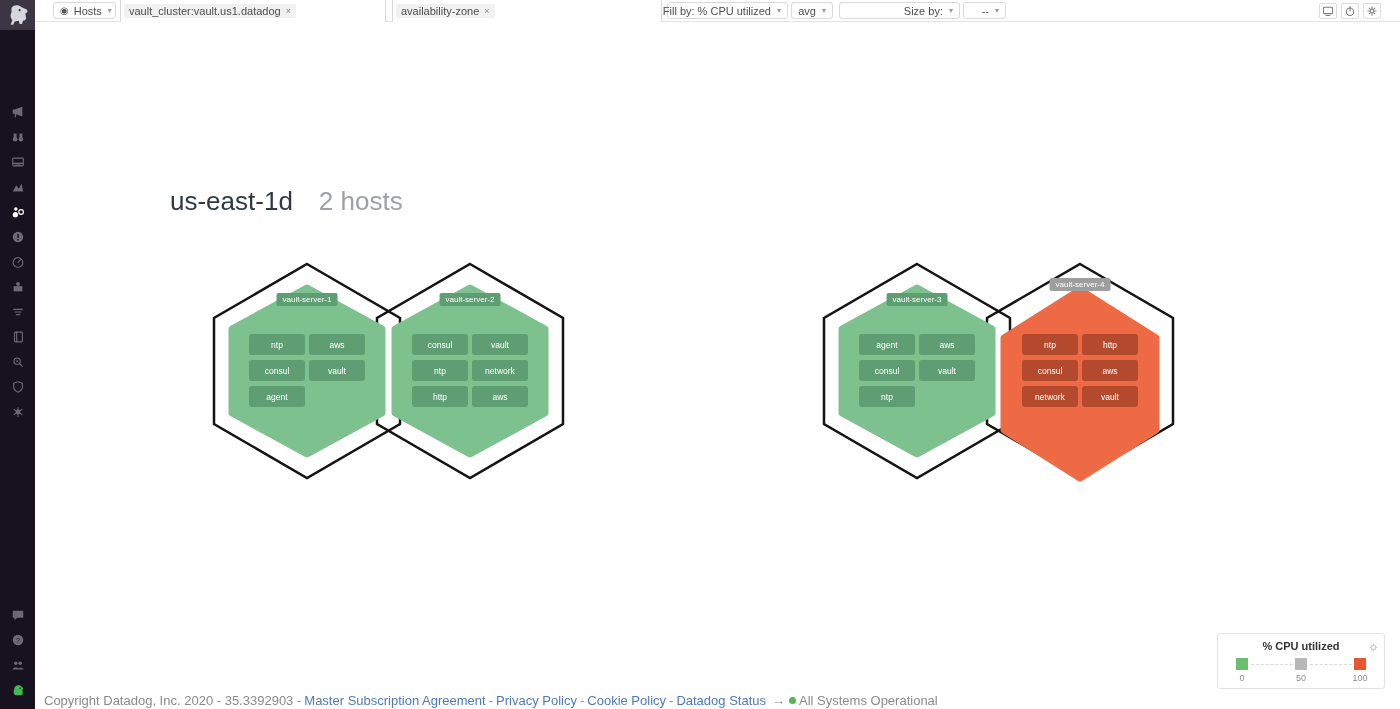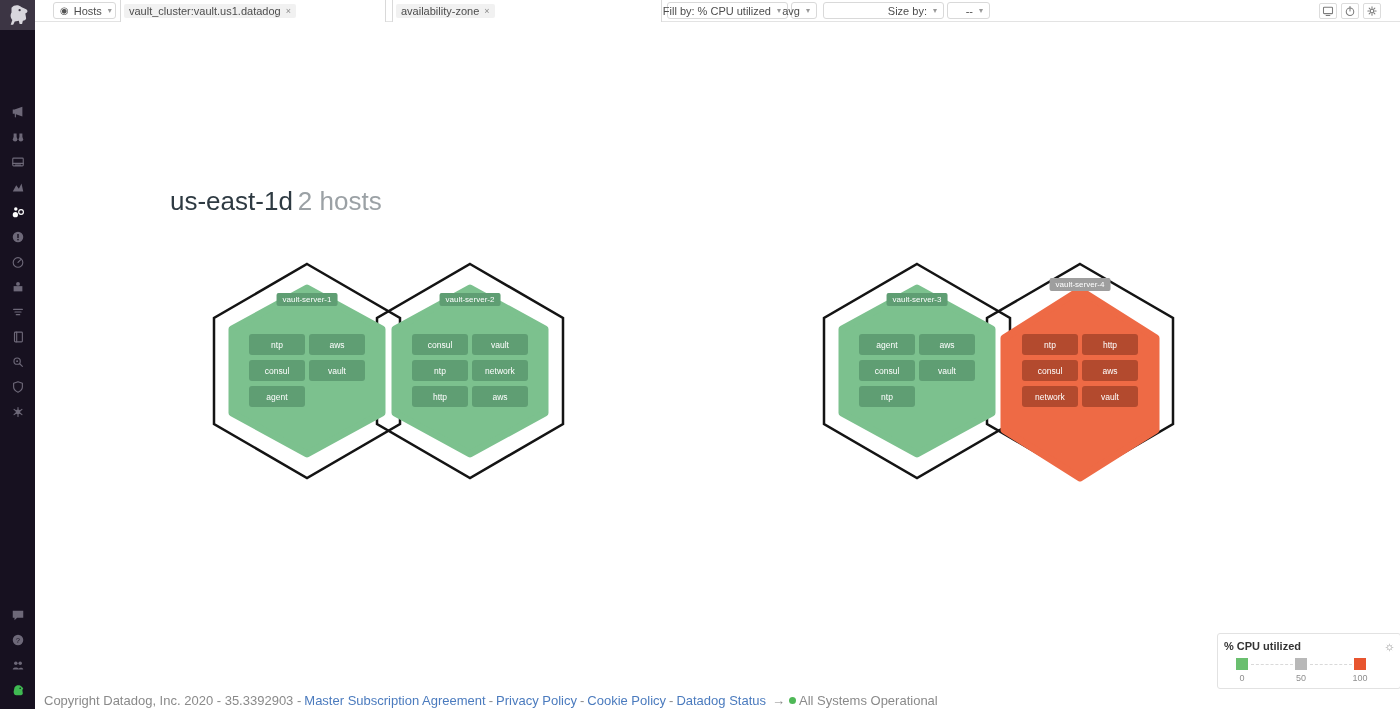"avg" div.ctrl { width: 26px -> 42px }
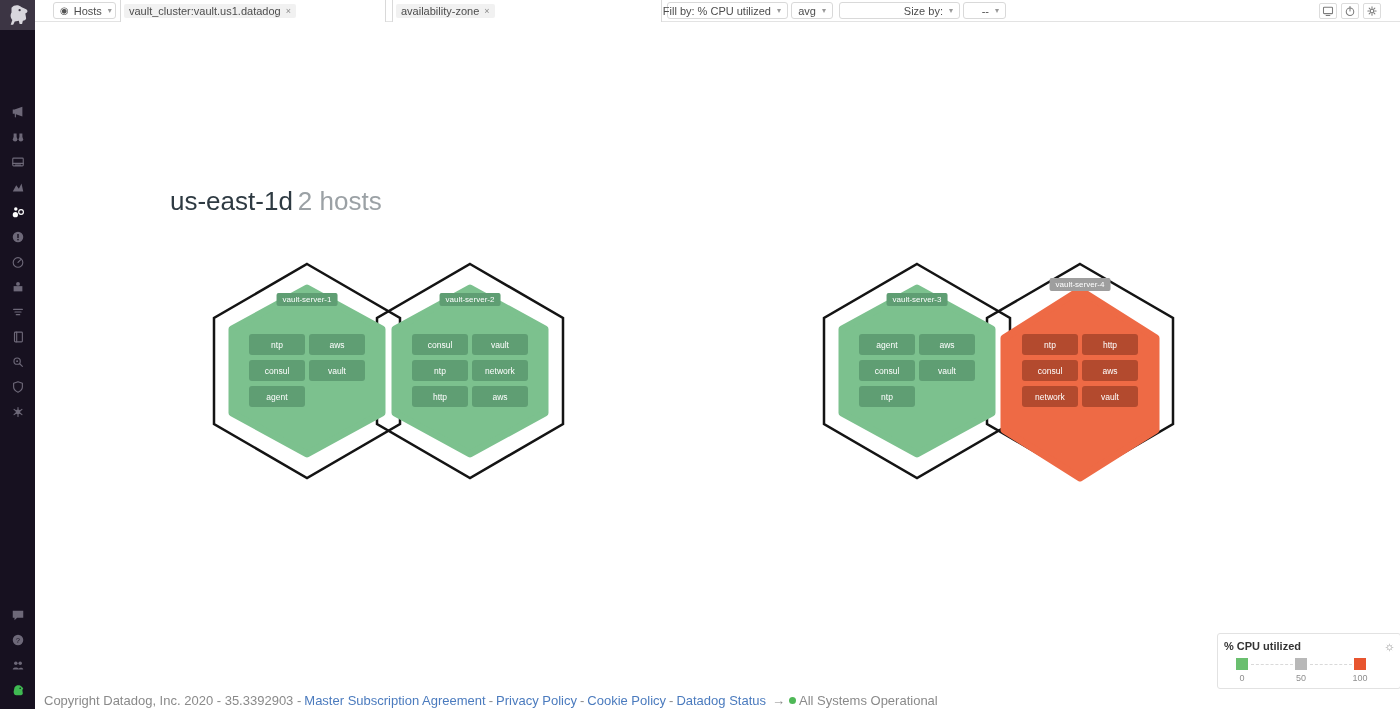"2 hosts" .group-title .count { margin-left: 5px -> 26px }
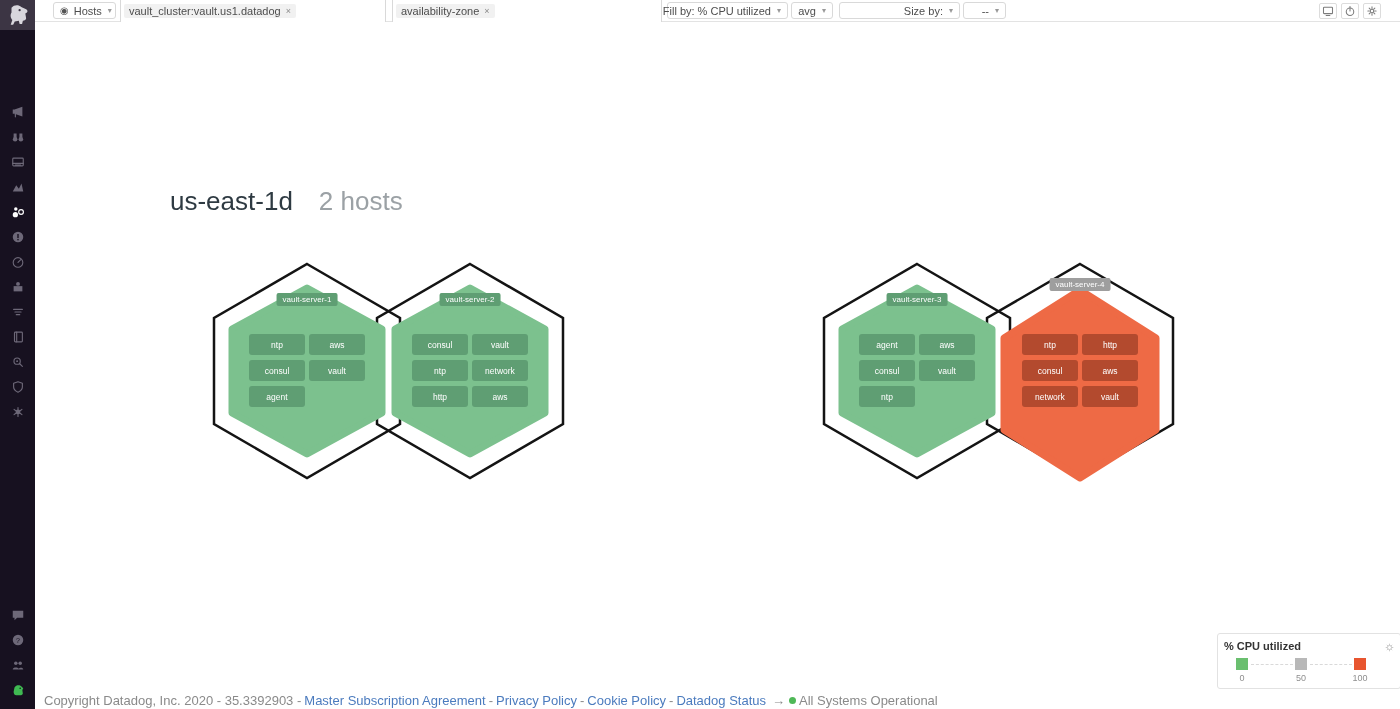"% CPU utilized" .legend { text-align: none -> center; width: 184px -> 168px }
